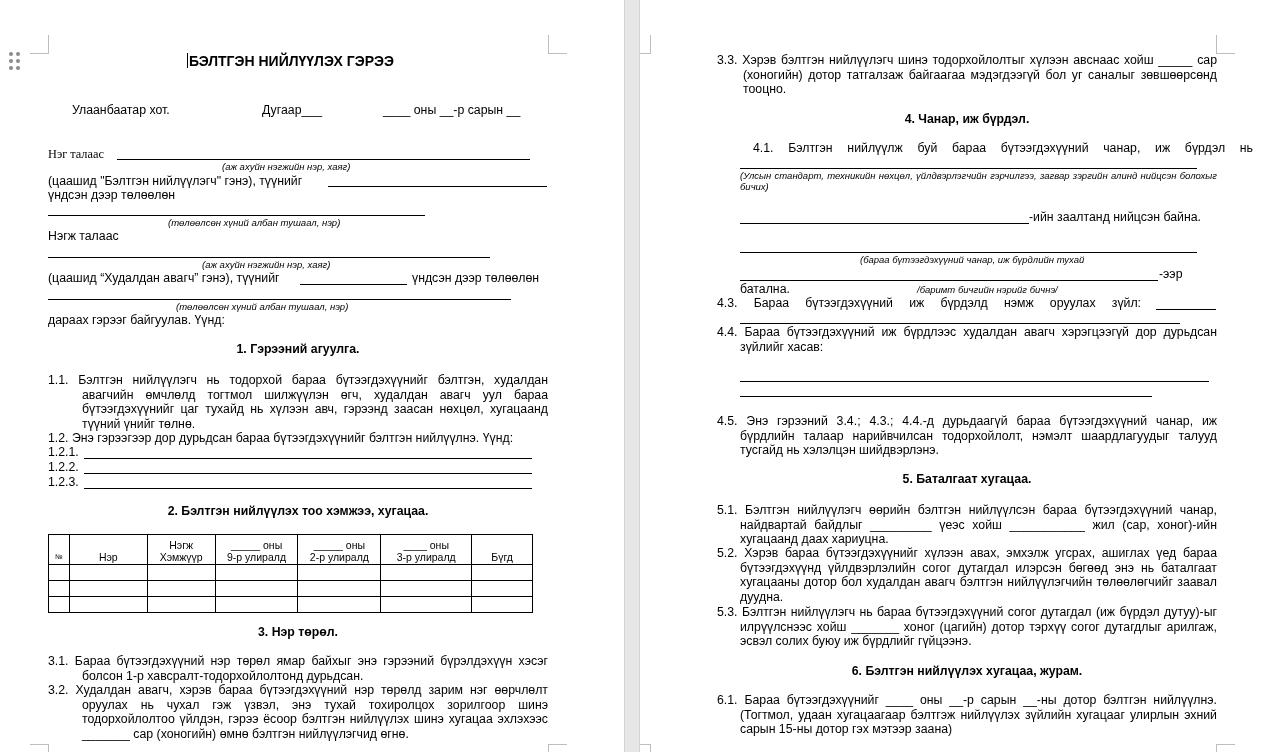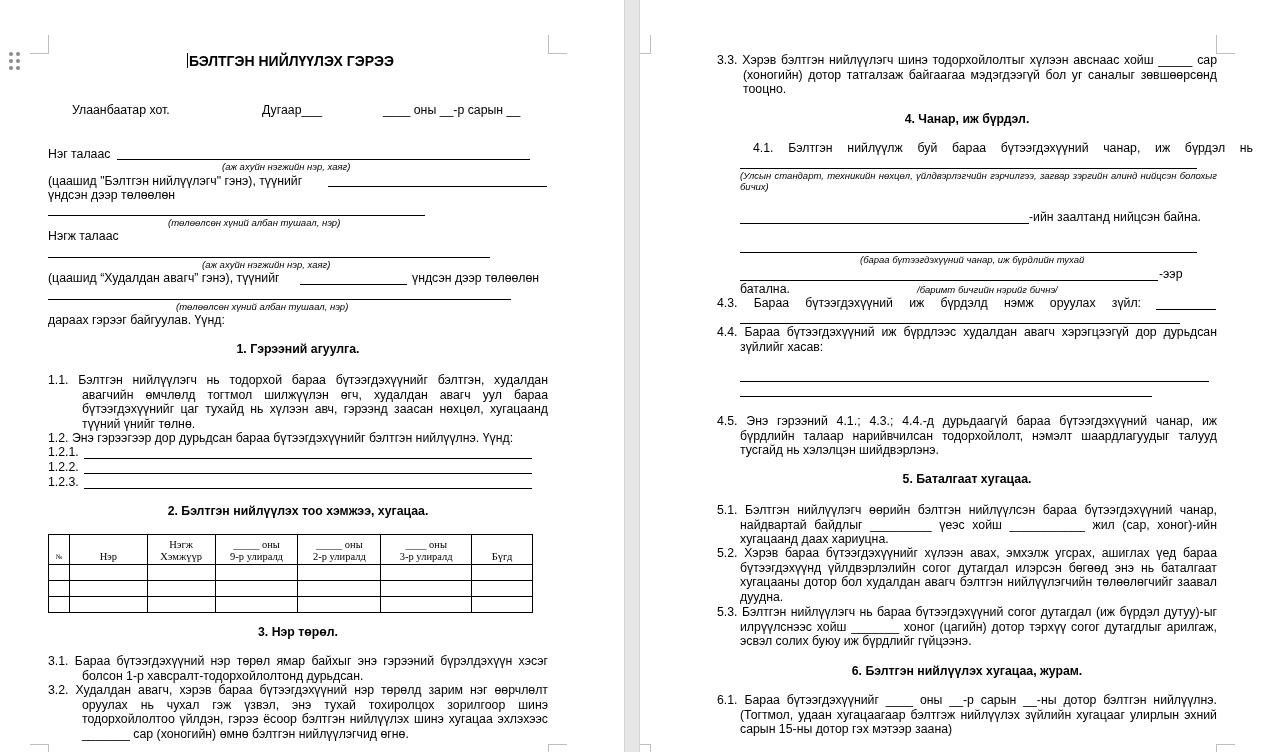"Нэг талаас" div.t { font-family: none -> Liberation Serif, serif }
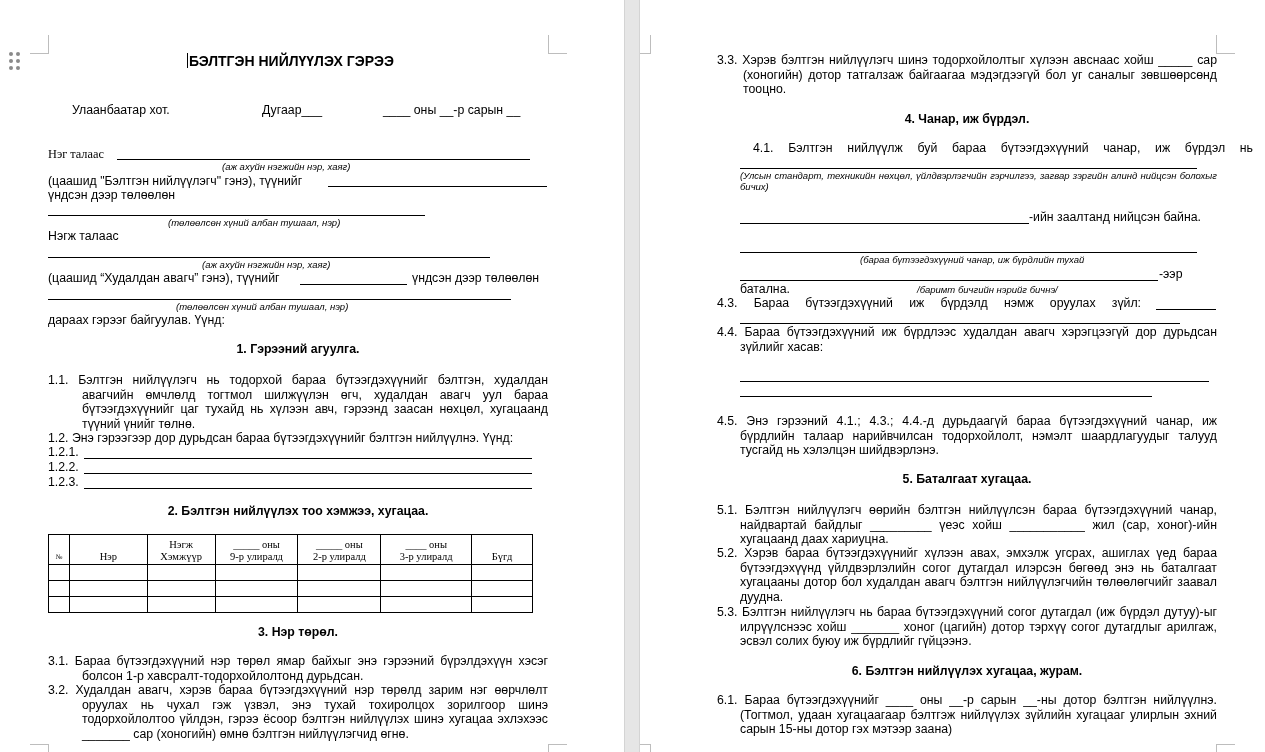"4.5. Энэ гэрээний 4.1.; 4.3.;" div.t { text: 4.1 -> 3.4 }
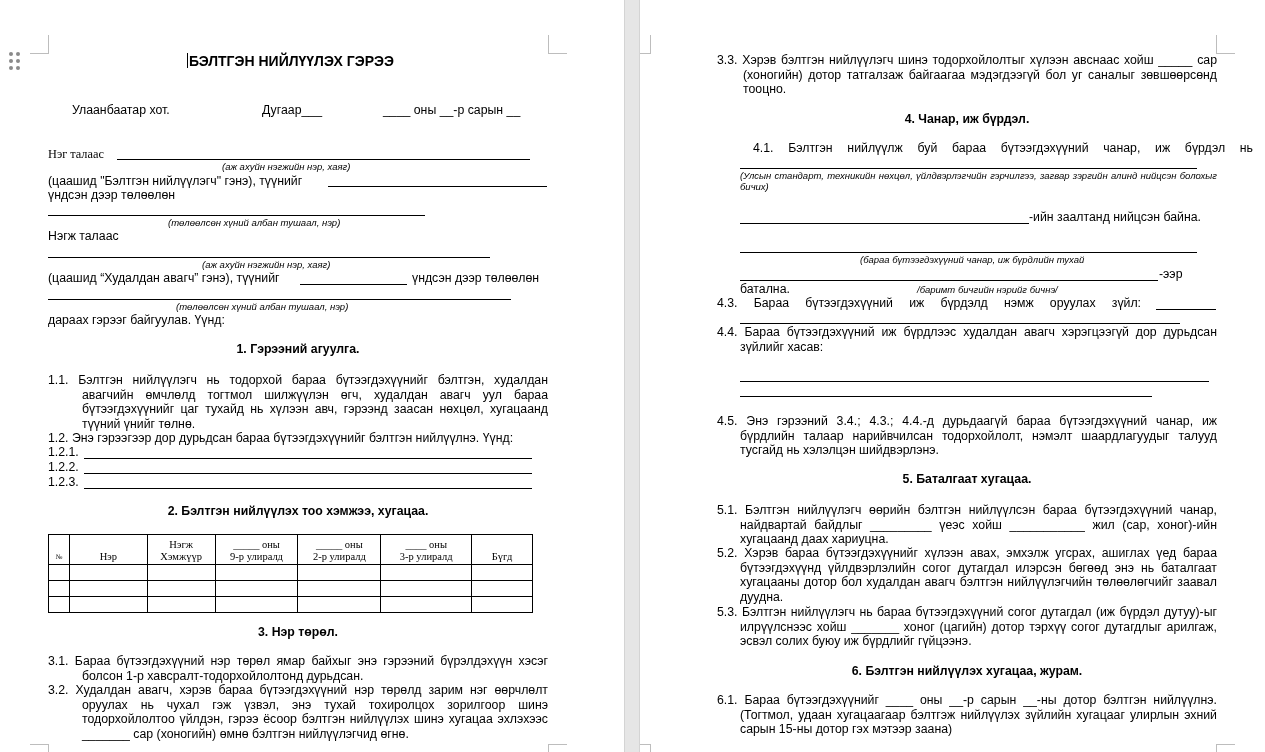"Нэгж" table.qty th { font-family: Liberation Serif, serif -> none }
